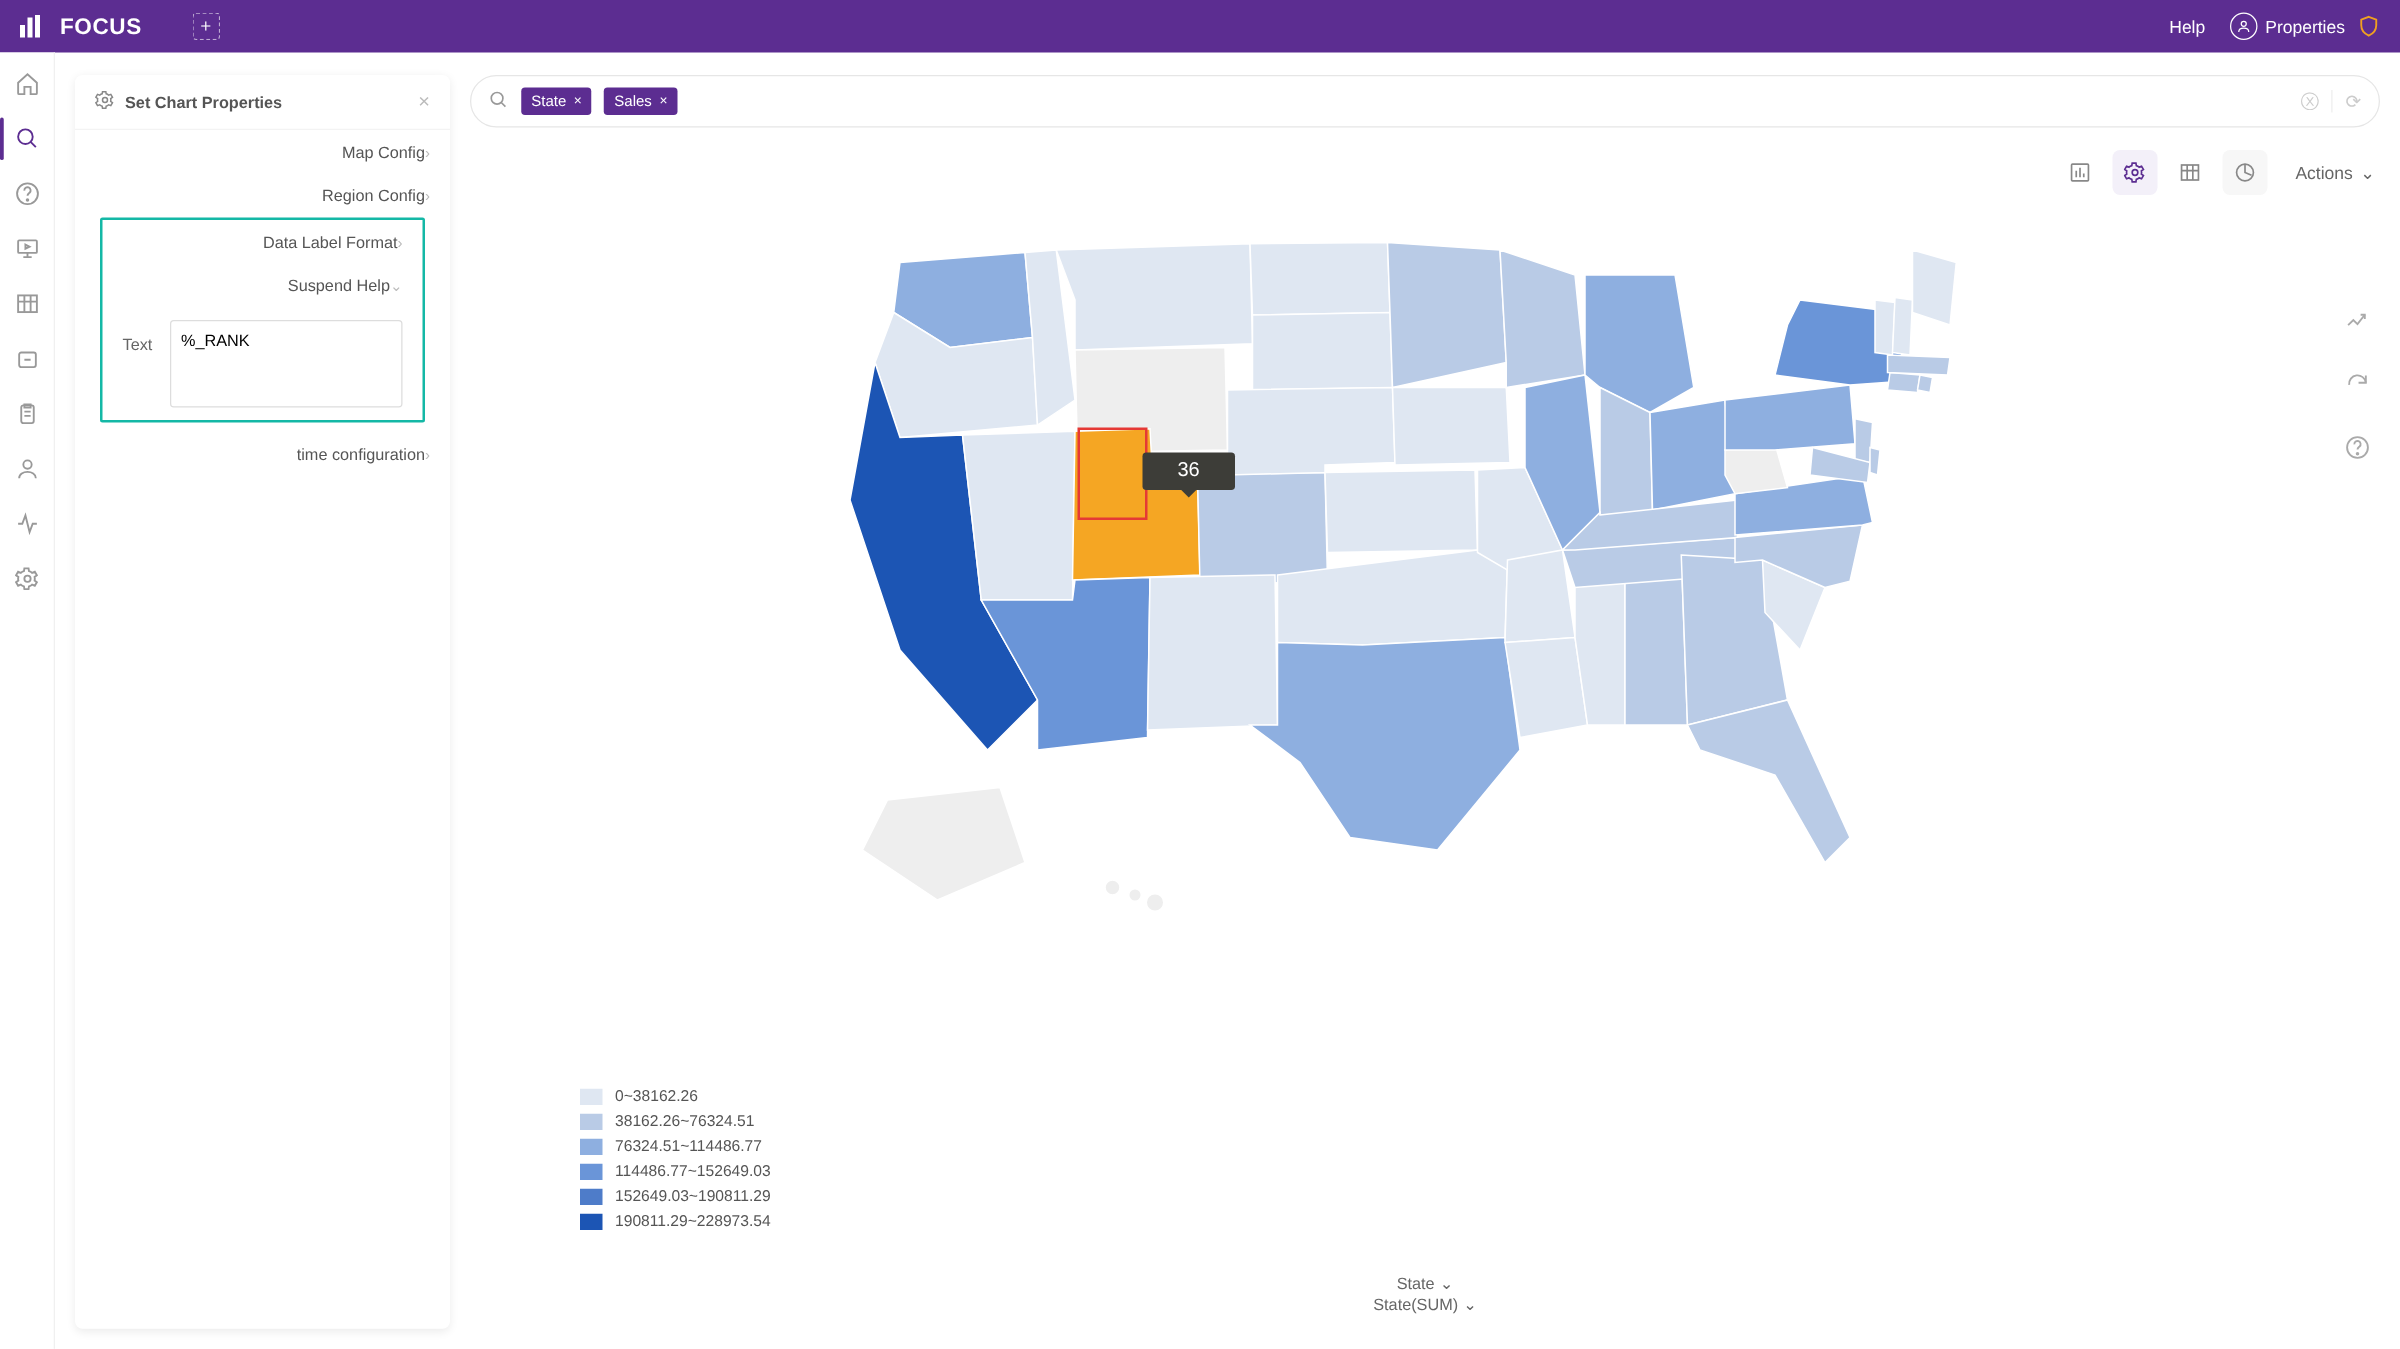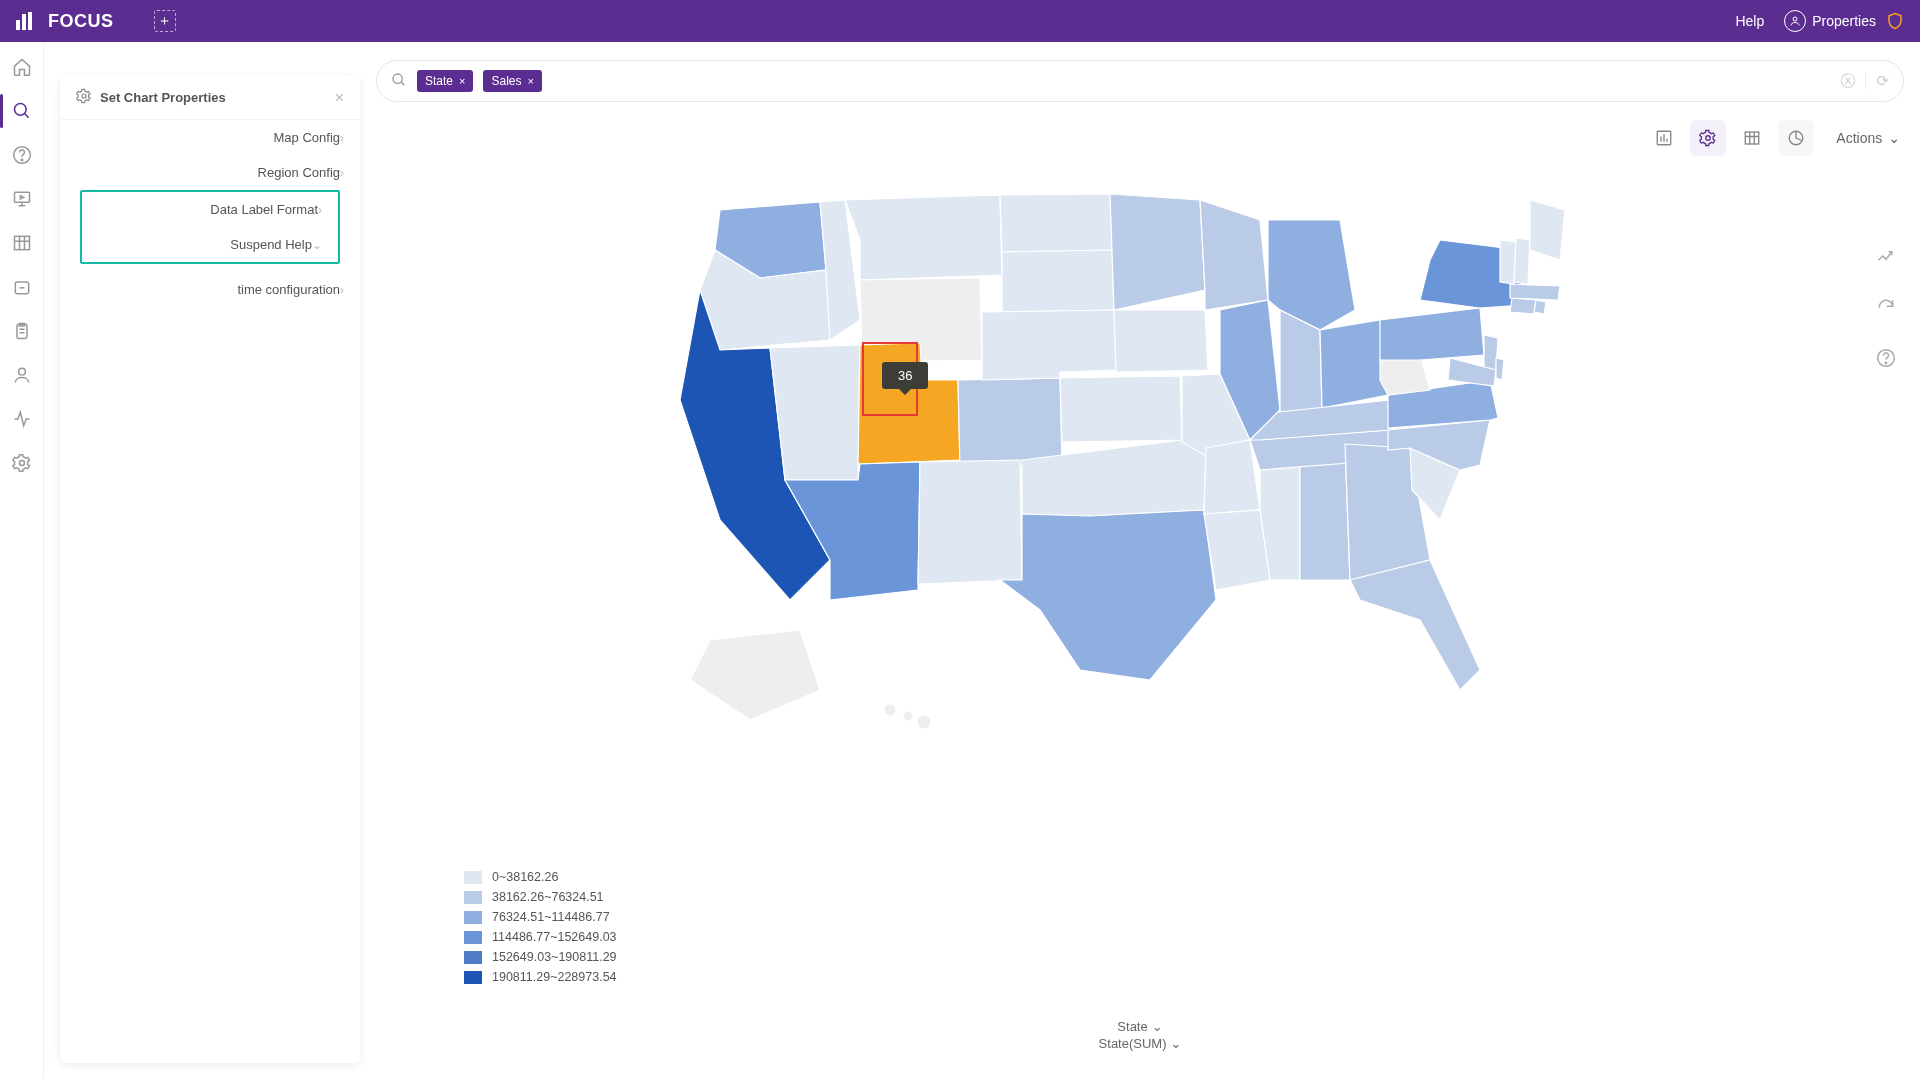"Set Chart Properties" .side-panel { top: 76px -> 60px }
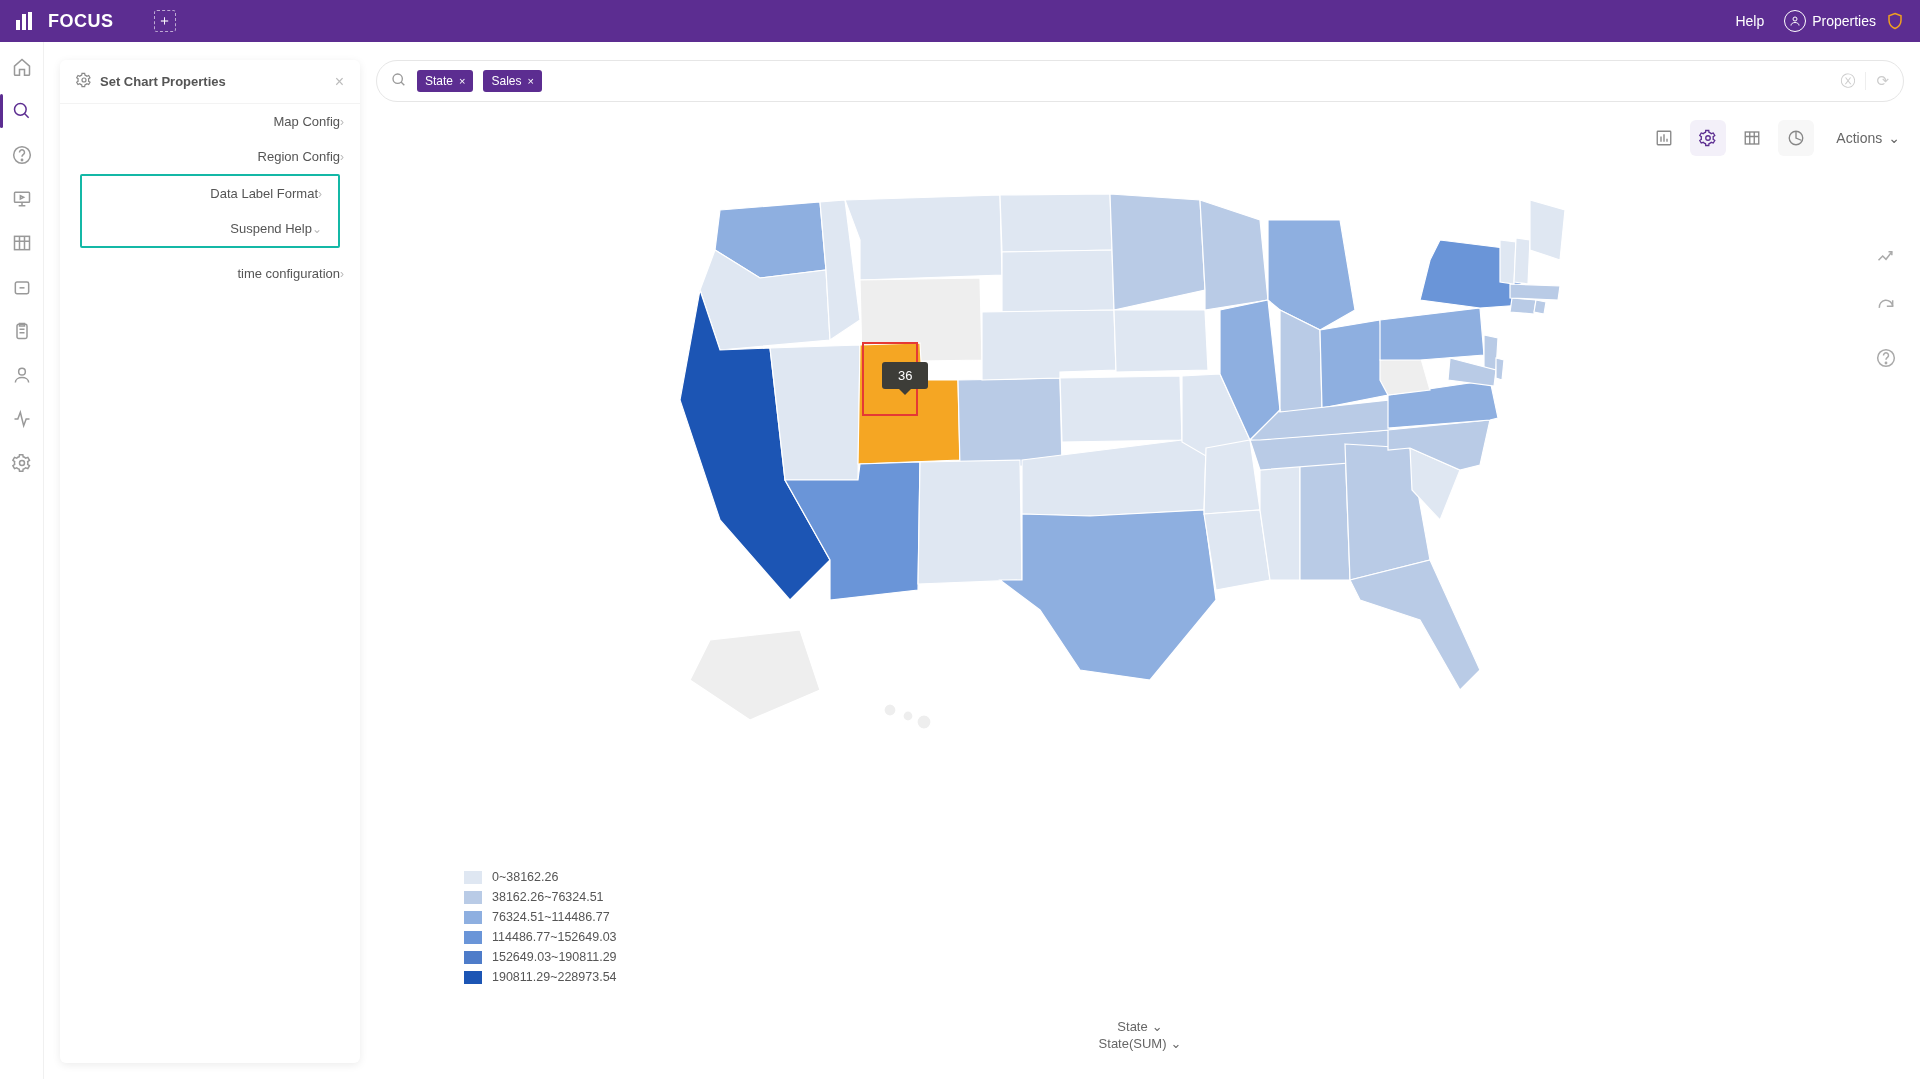"Text" div.text-row { html: none -> <div> <label>Text</label> <textarea>%_RANK</textarea> </div> }
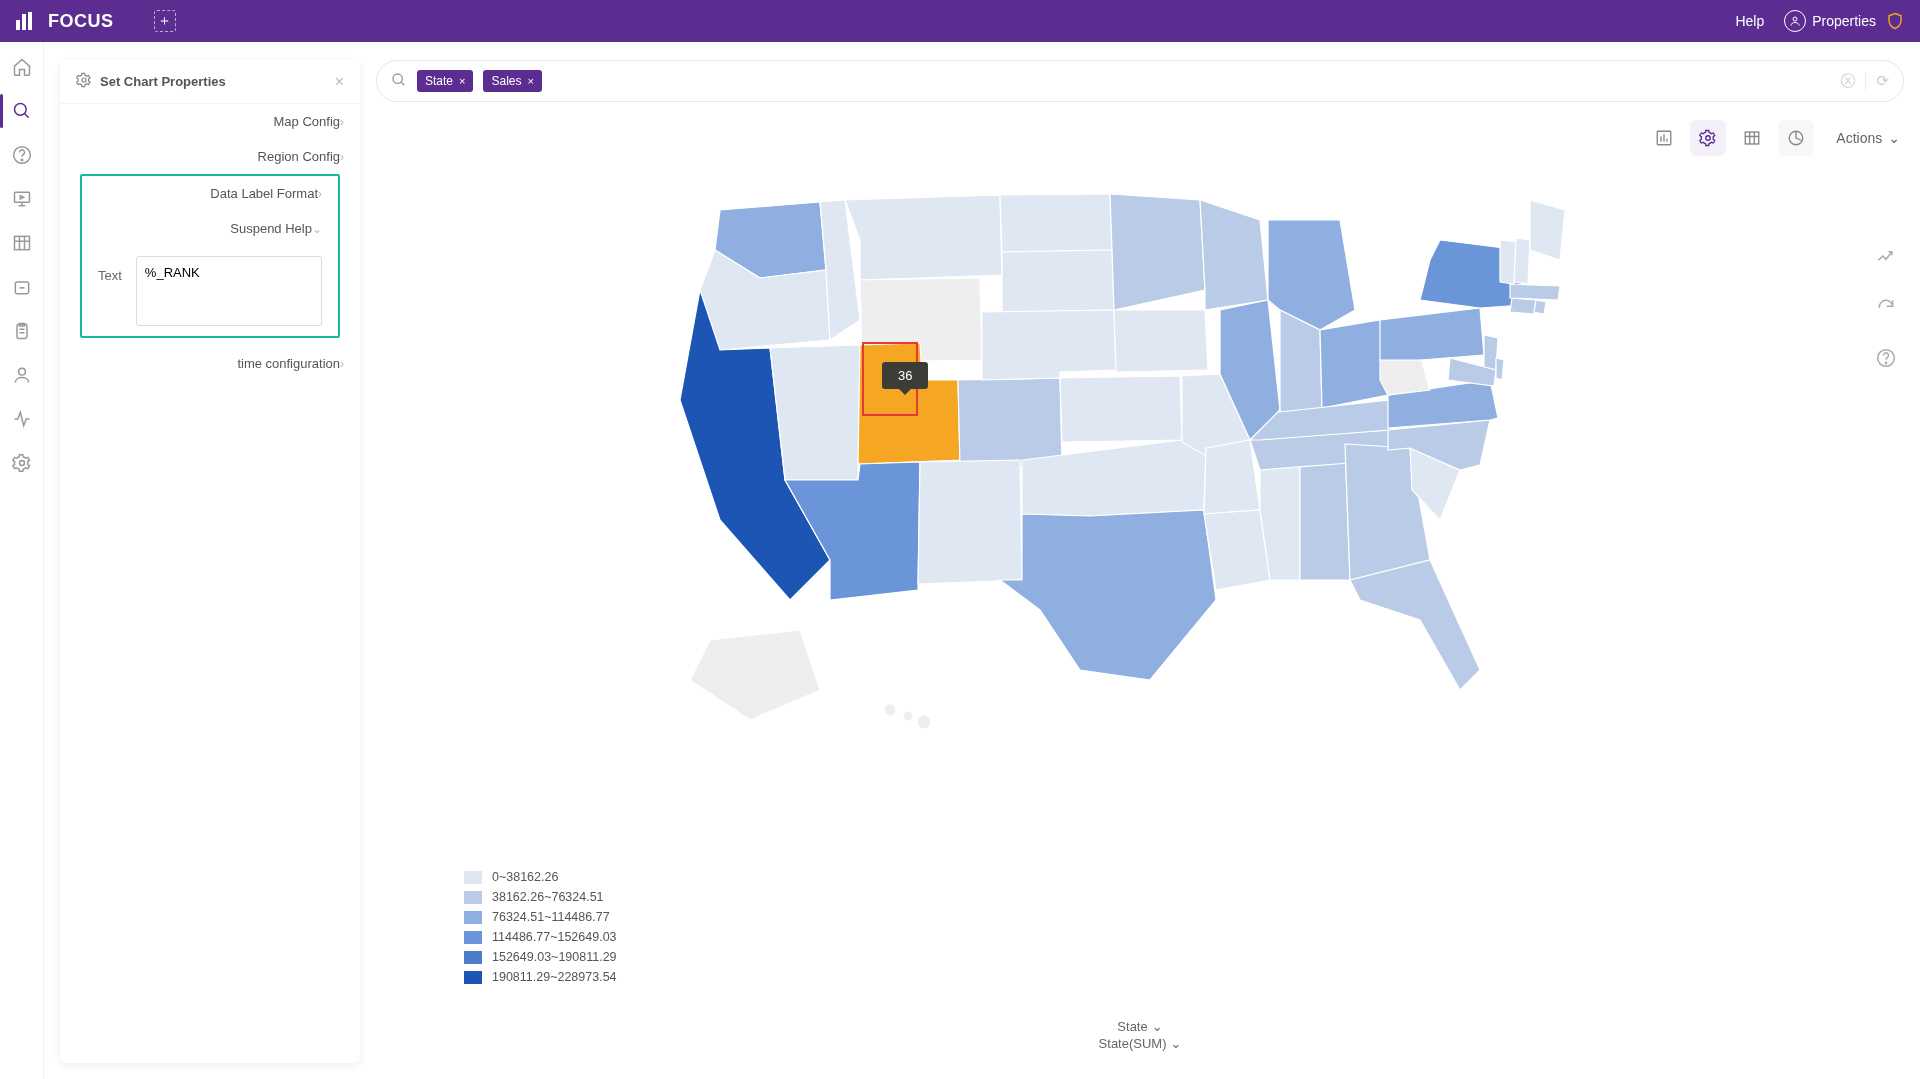"36" .map-tooltip { font-size: 13px -> 16px; margin-left: none -> 32px; padding: 6px 16px -> 6px 28px }
